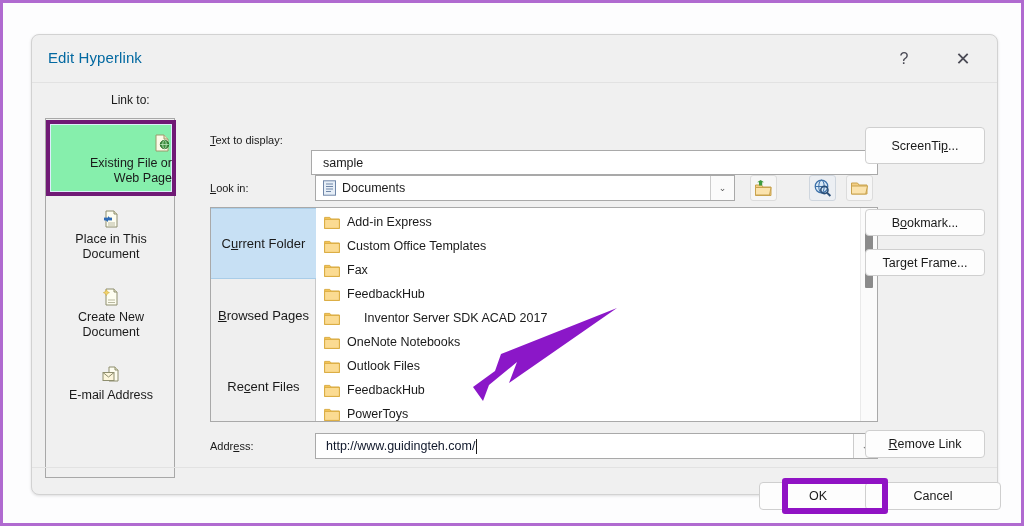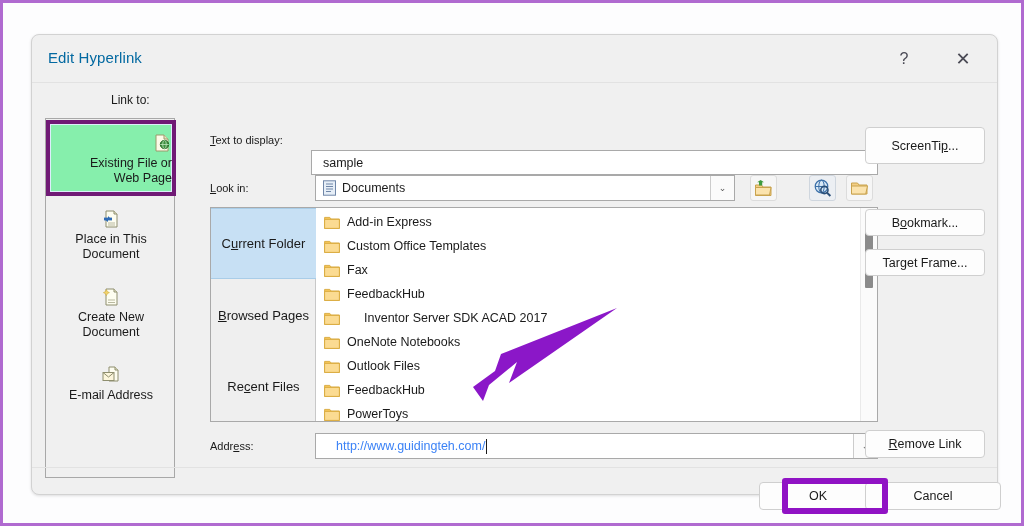"http://www.guidingteh.com/" #addr-value { color: #3b82f6 -> #0f172a; padding-left: 20px -> 10px }
